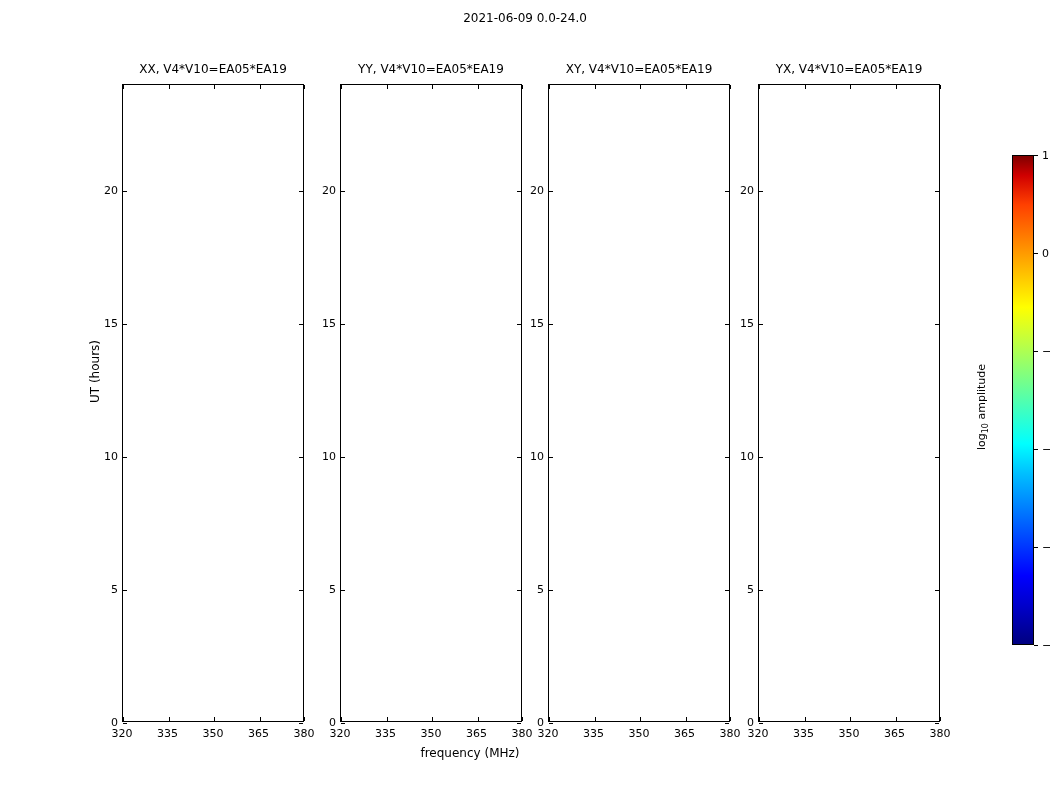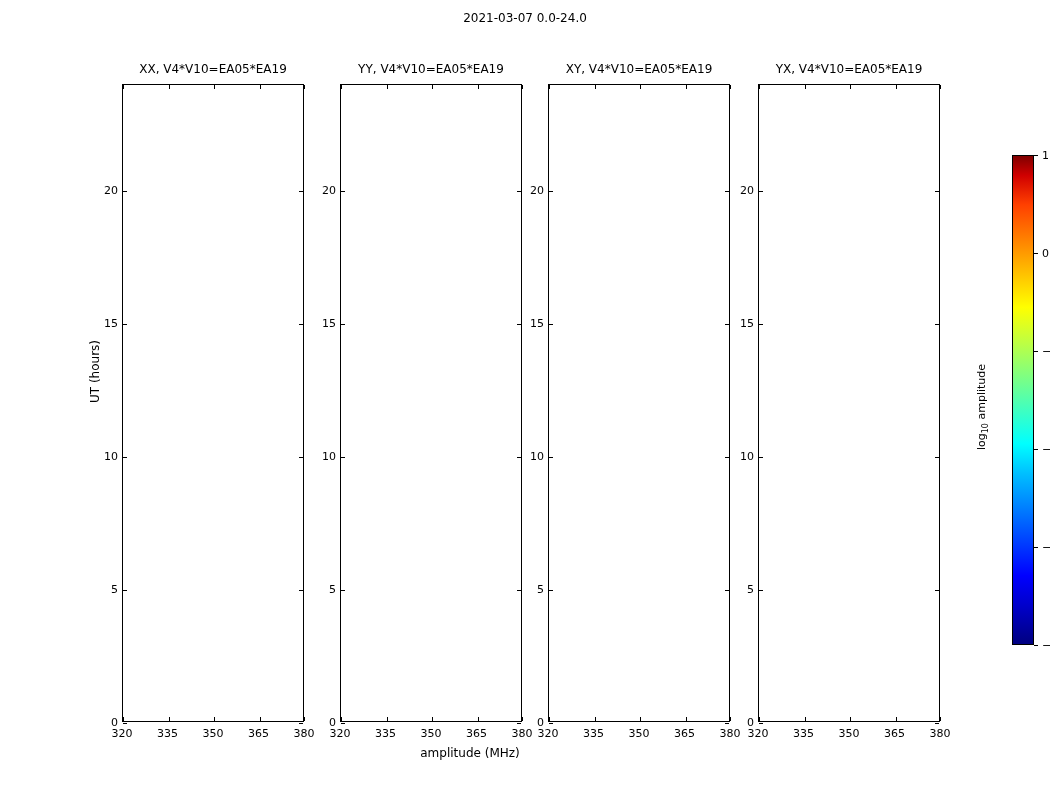"2021-03-07 0.0-24.0" div.suptitle { text: 2021-03-07 -> 2021-06-09 }
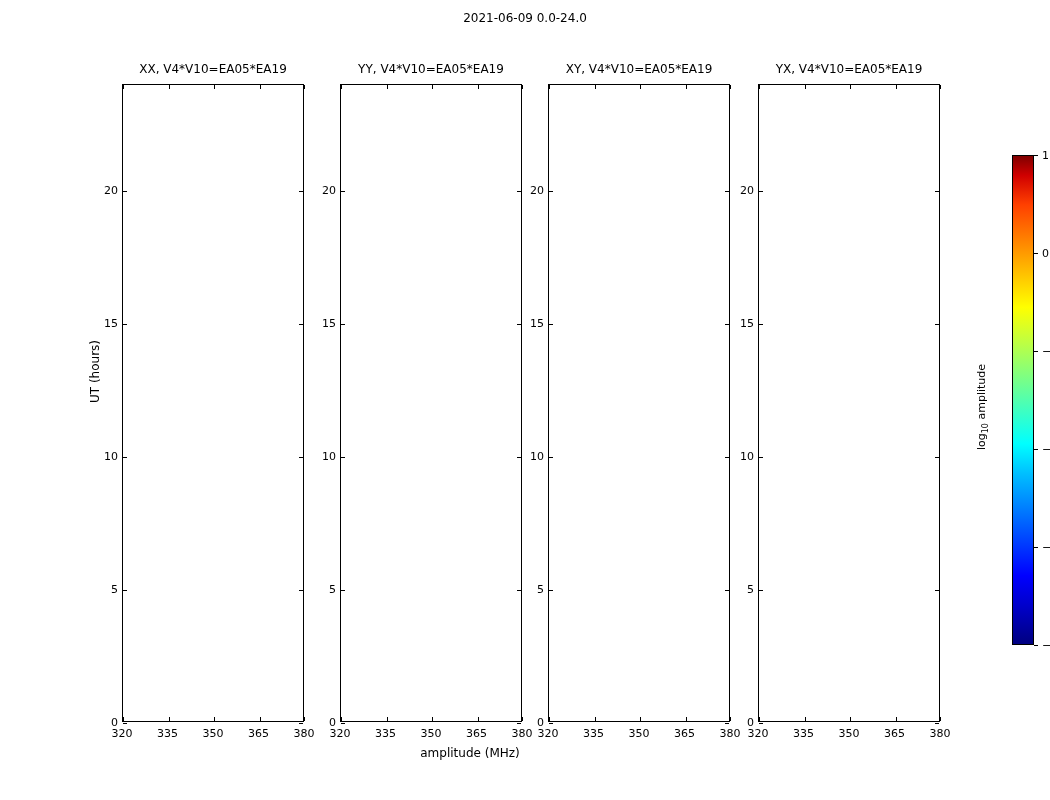"amplitude (MHz)" div.axis-title-x { text: amplitude -> frequency }
